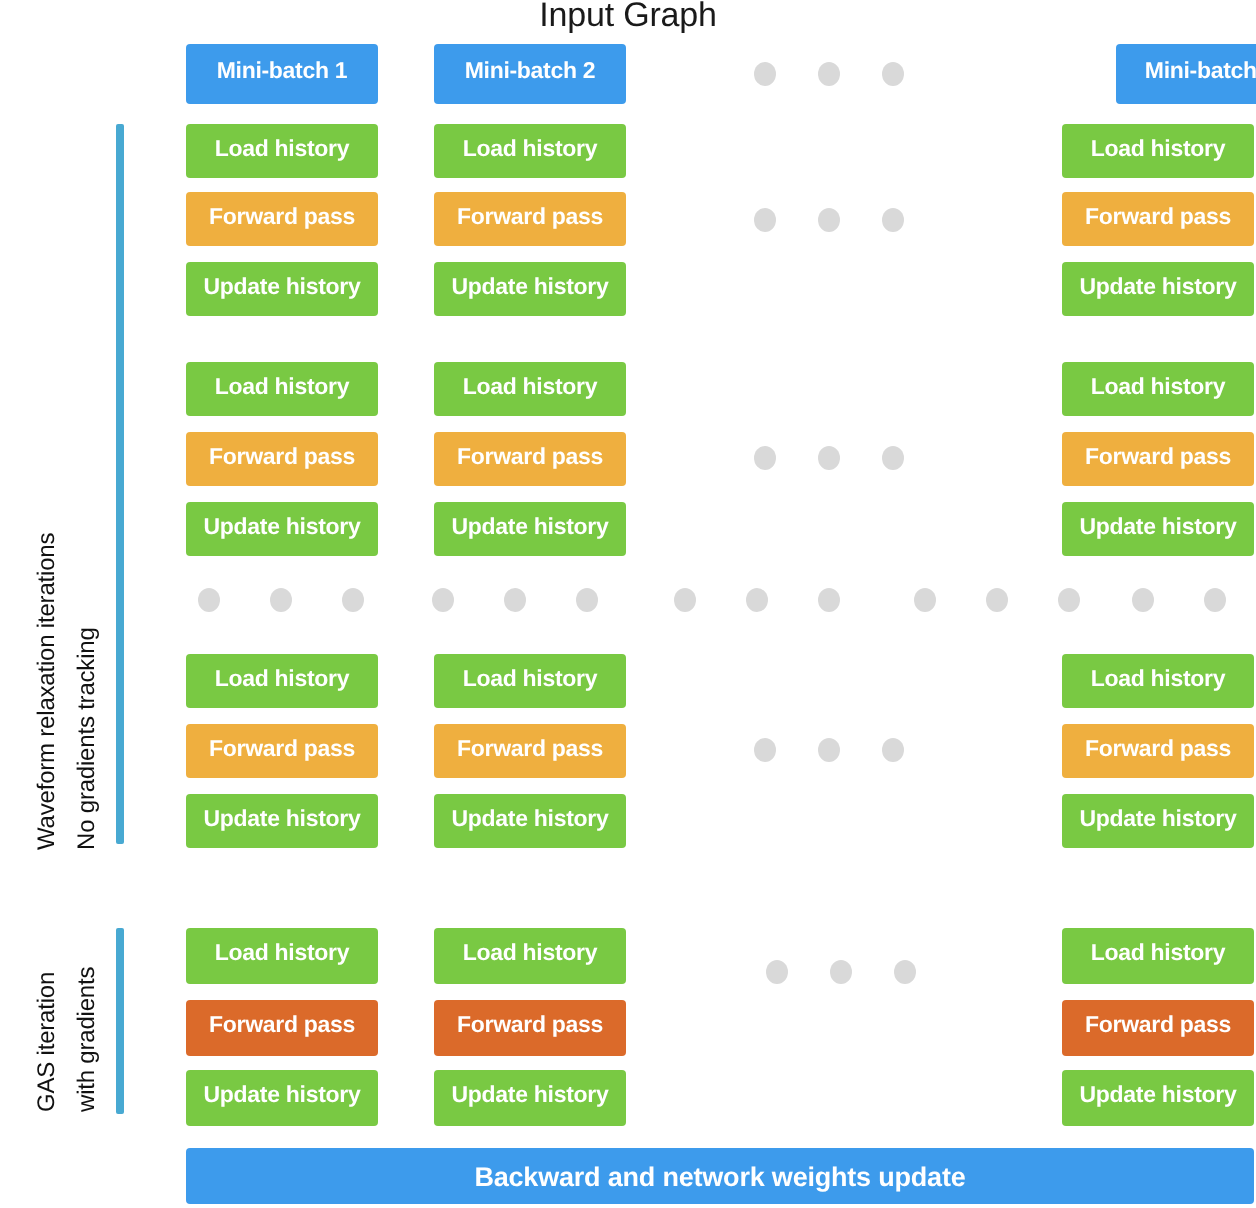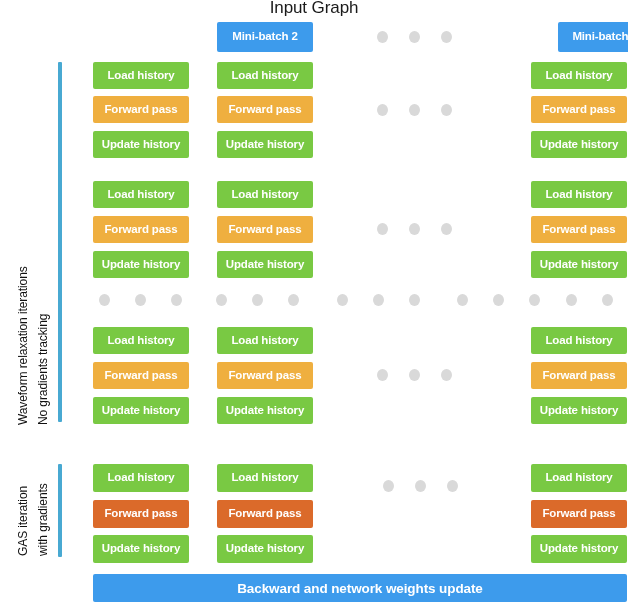"Mini-batch 1" div.box { html: none -> <div>Mini-batch 1</div> }
